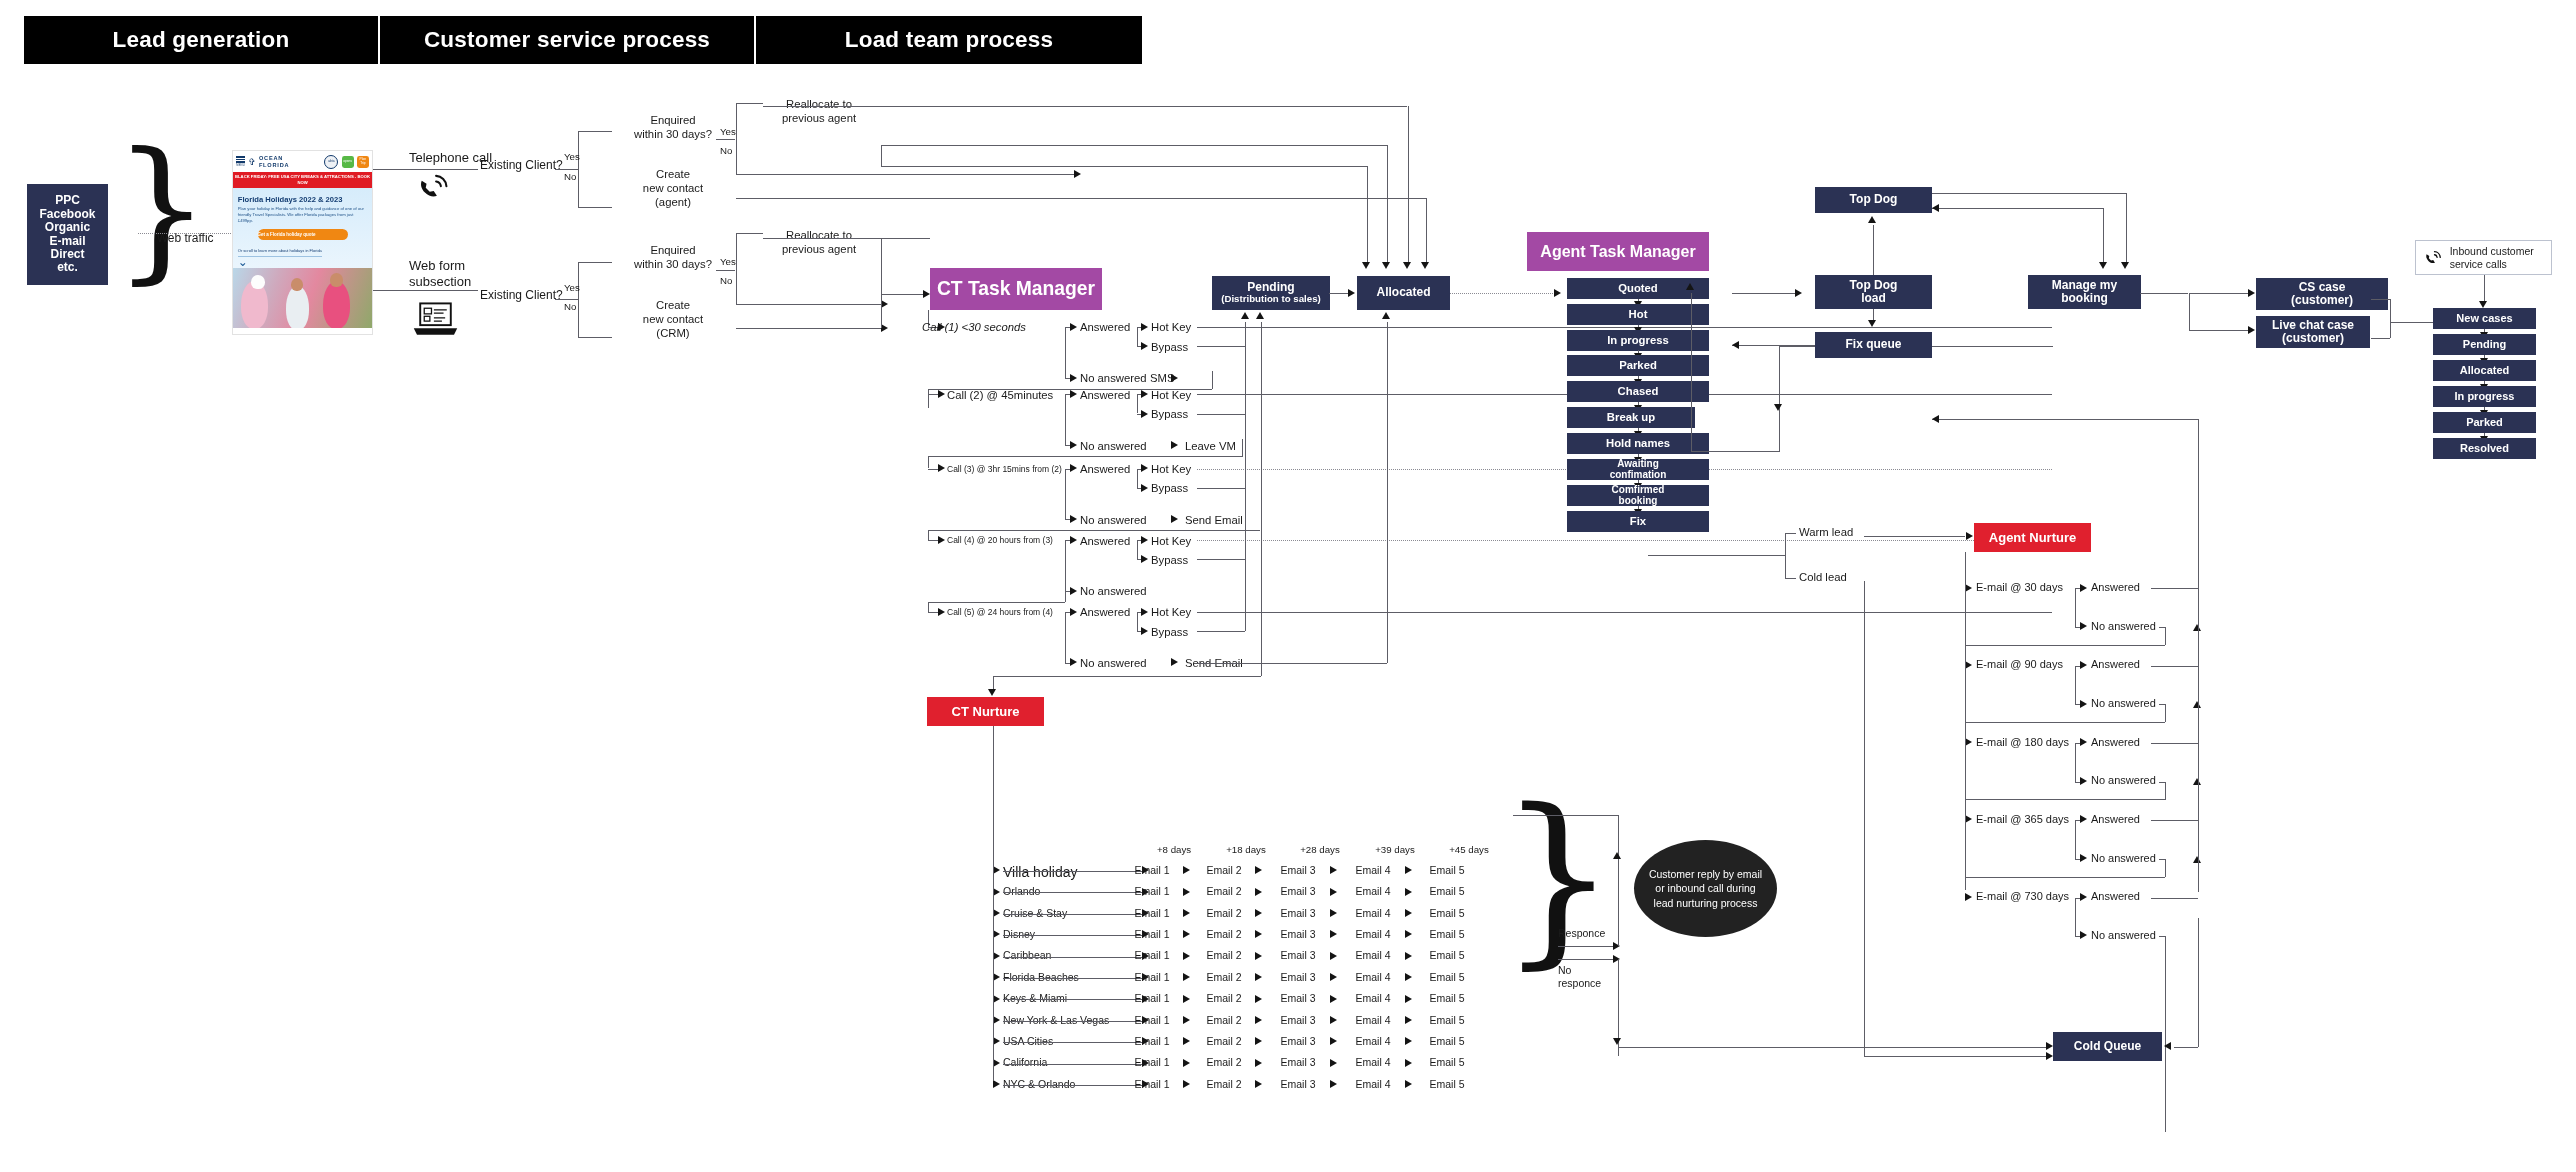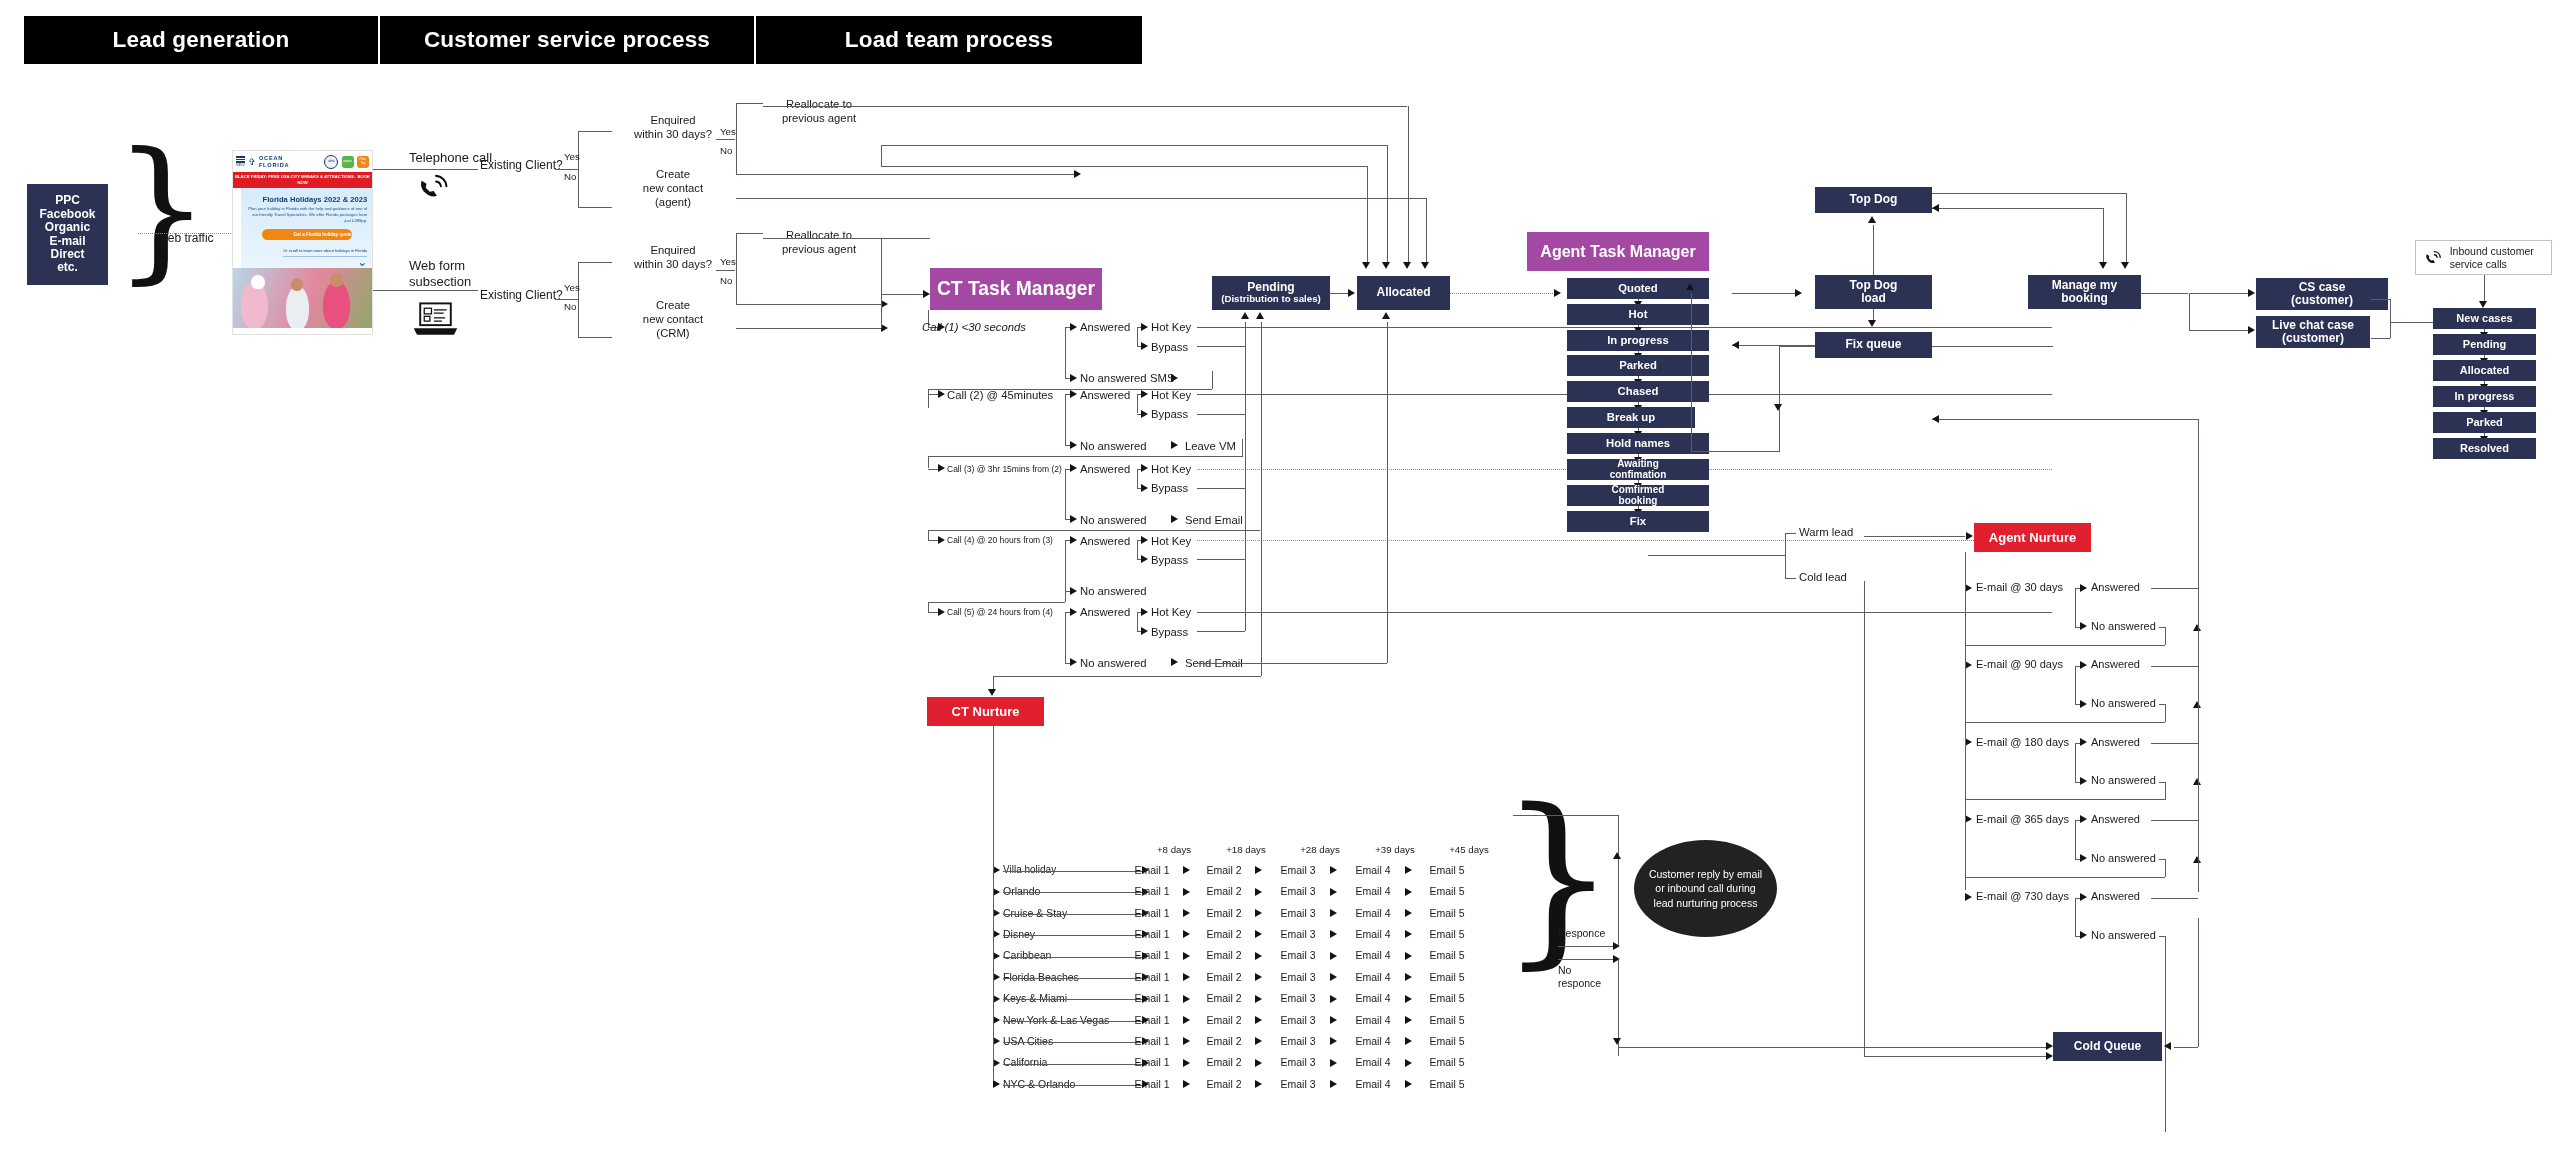"Florida Holidays 2022 & 2023" #st-body { margin-left: 8px -> none; text-align: right -> left }
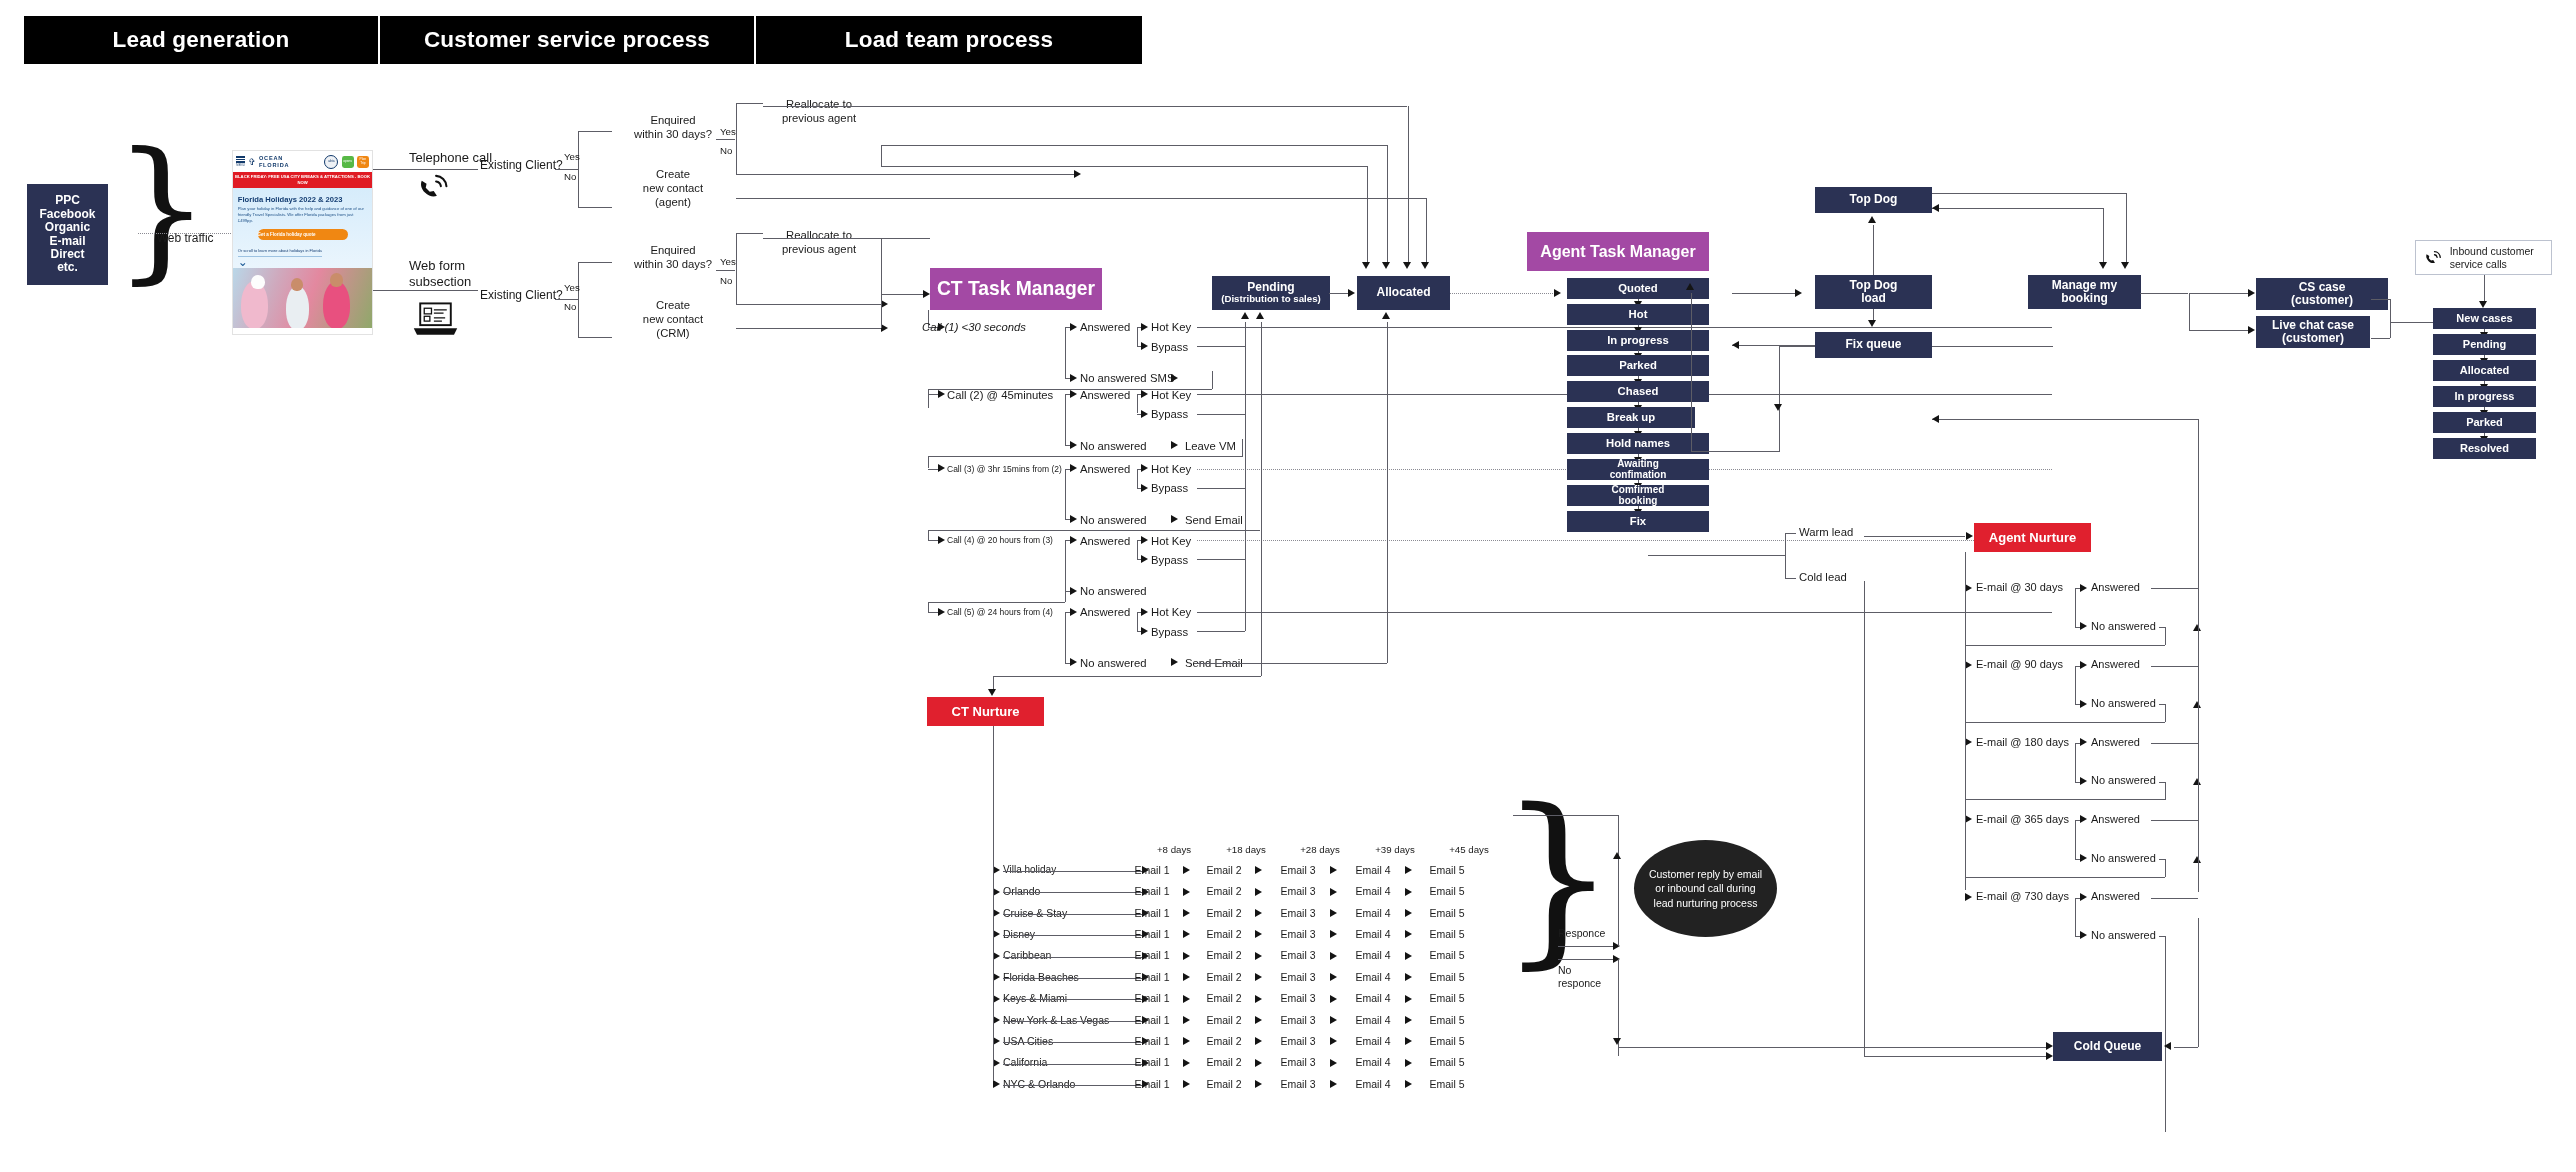"Villa holiday" div.lbl { font-size: 10px -> 14px }
